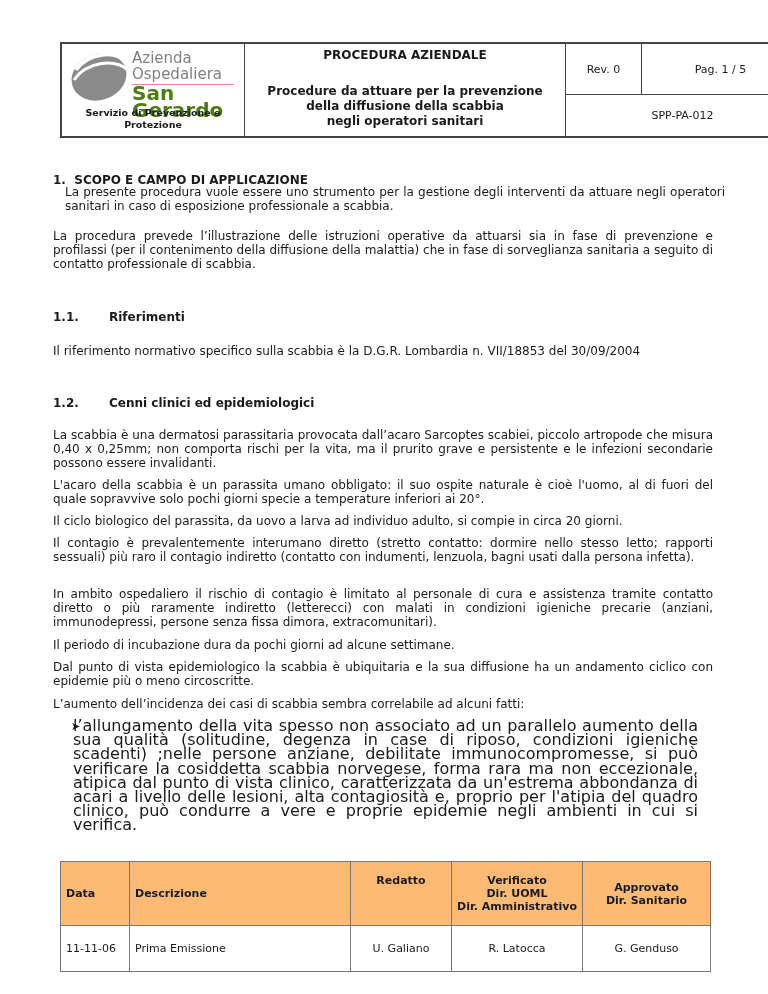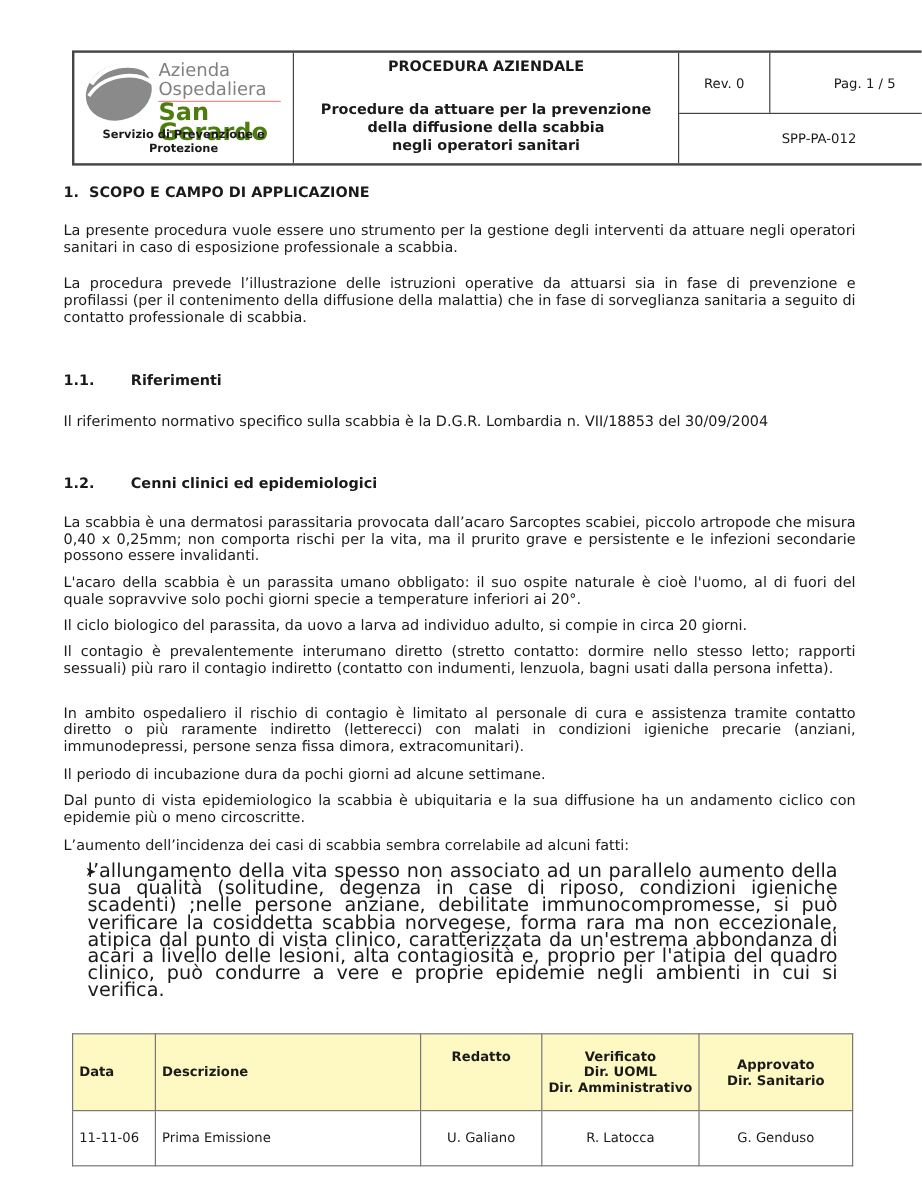"1. SCOPO E CAMPO DI" div.h1 { margin-top: none -> 20px }
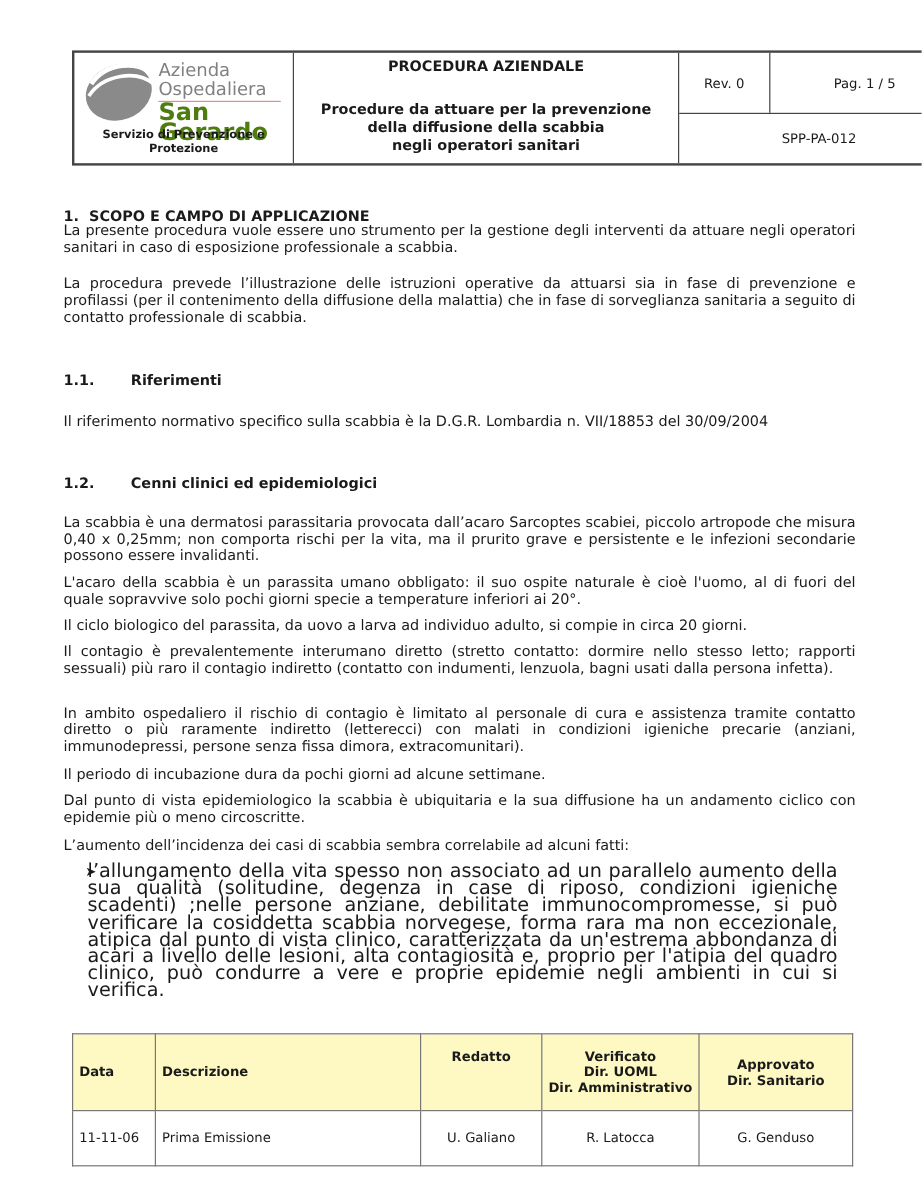"La presente procedura vuole essere" p.para { margin-left: none -> 12px }
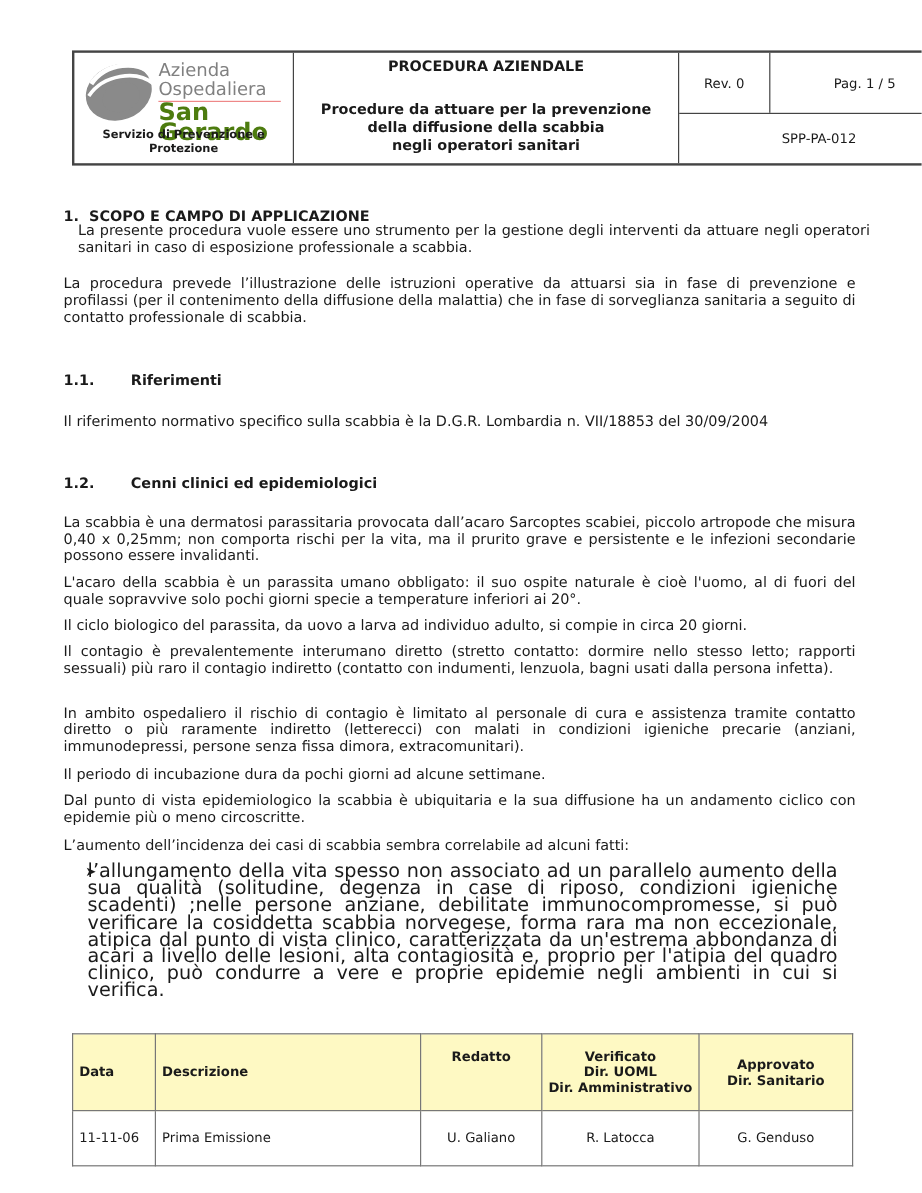"Redatto" .ftable th { background: #fef9c3 -> #fdba74 }
